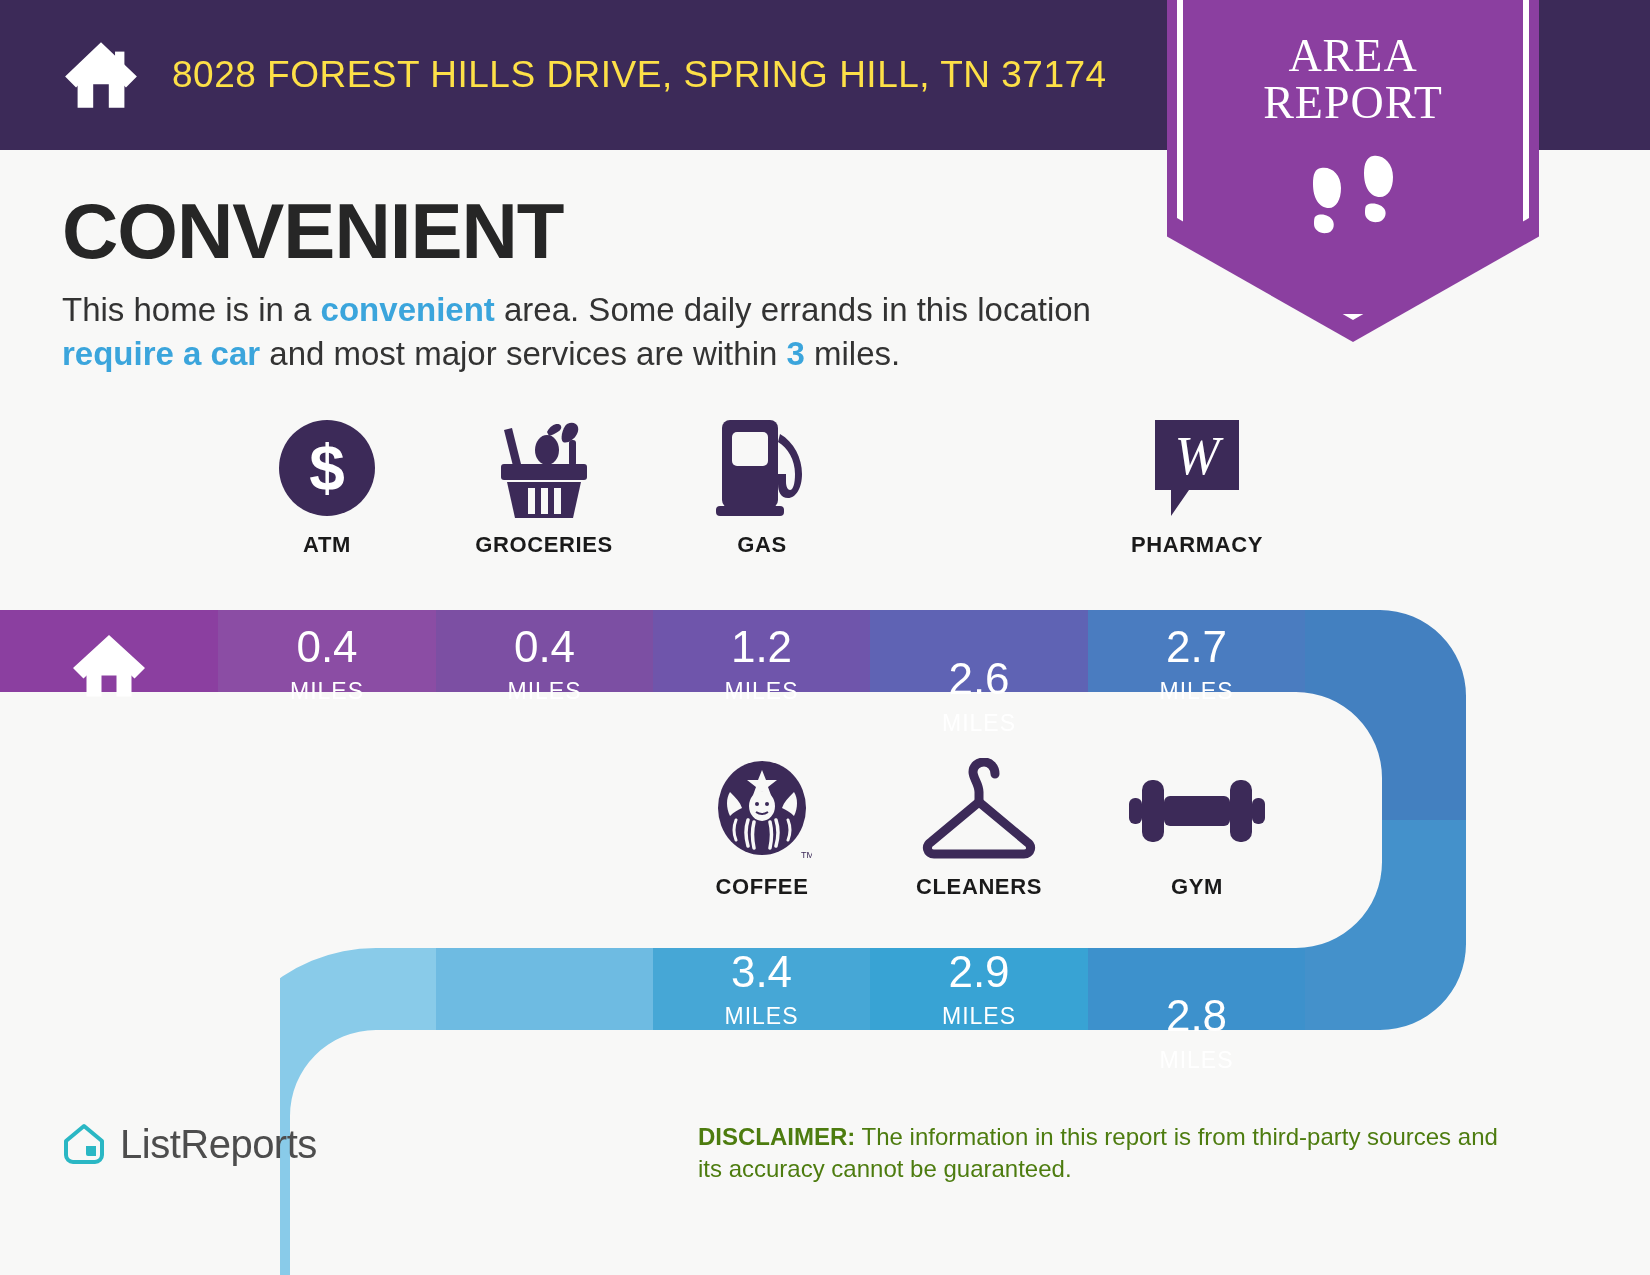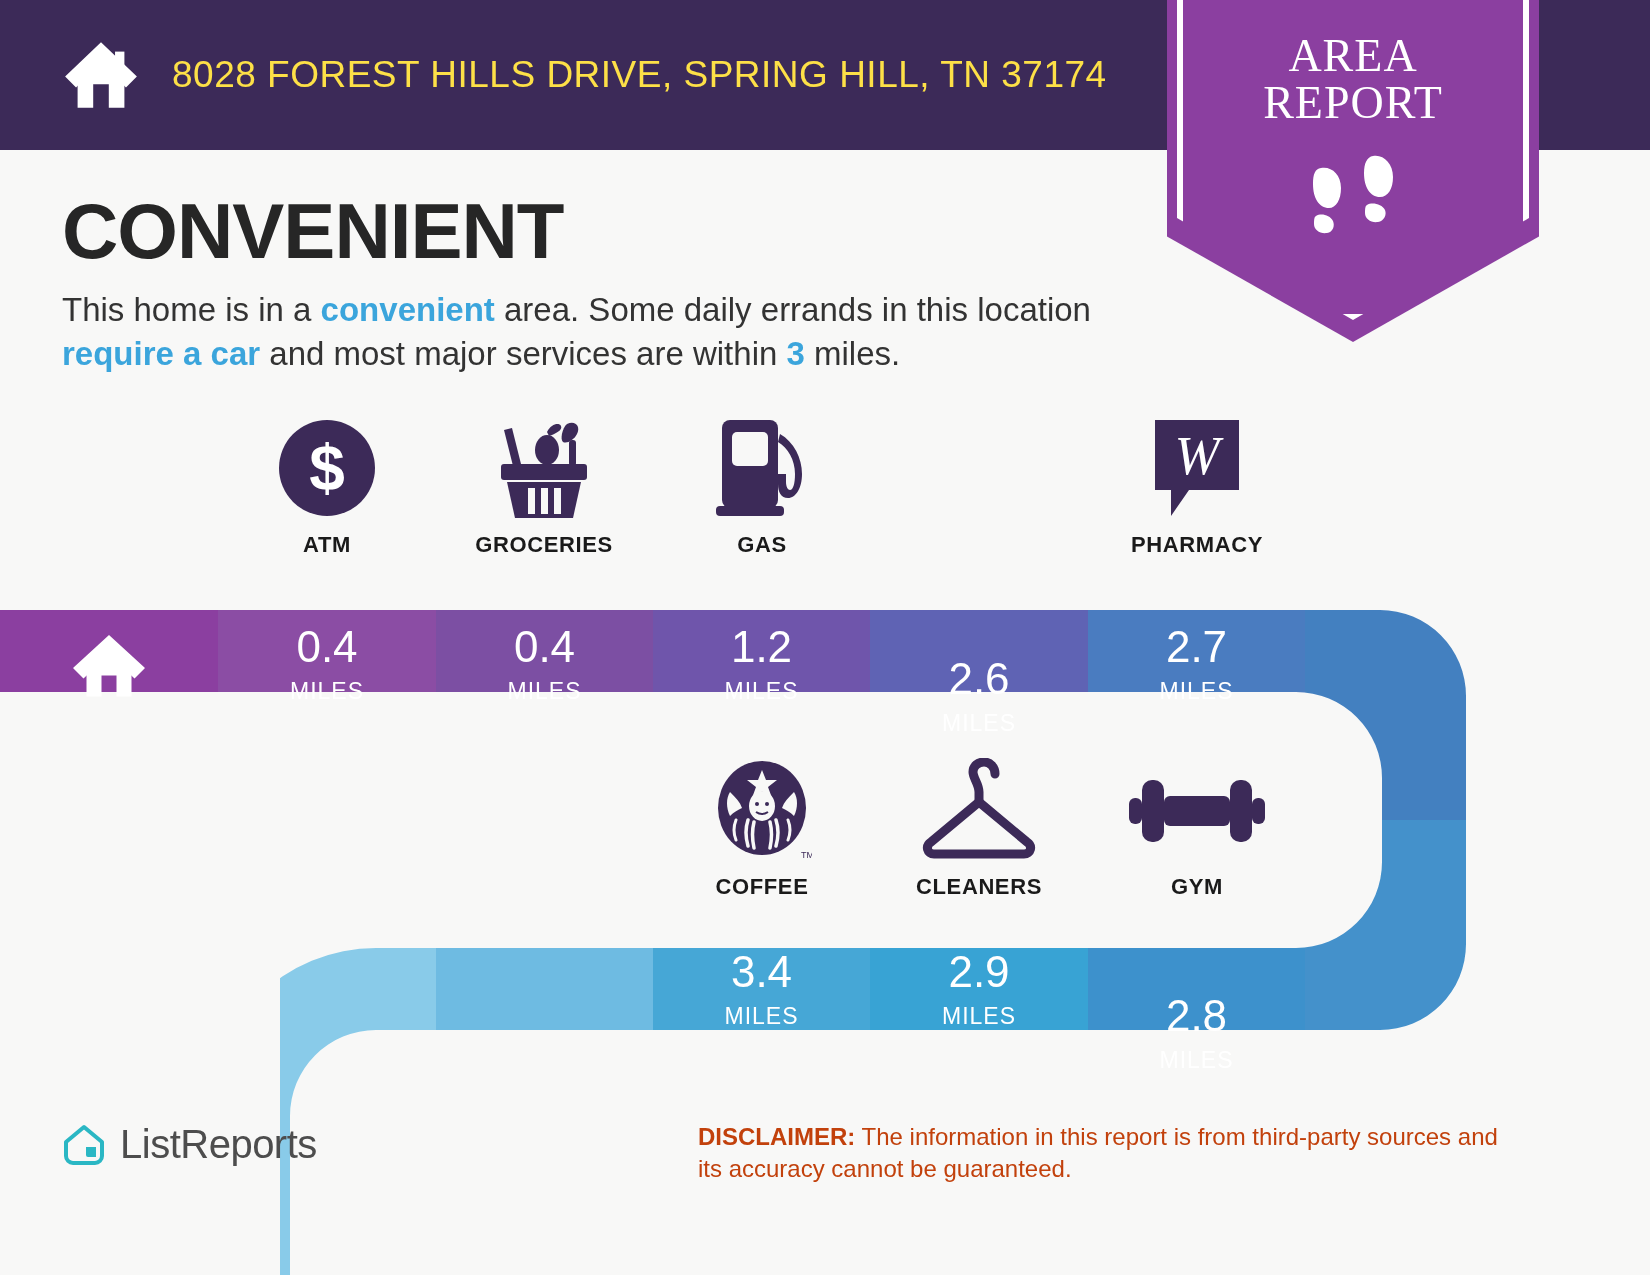"ListReports" .logo { align-items: flex-end -> flex-start }
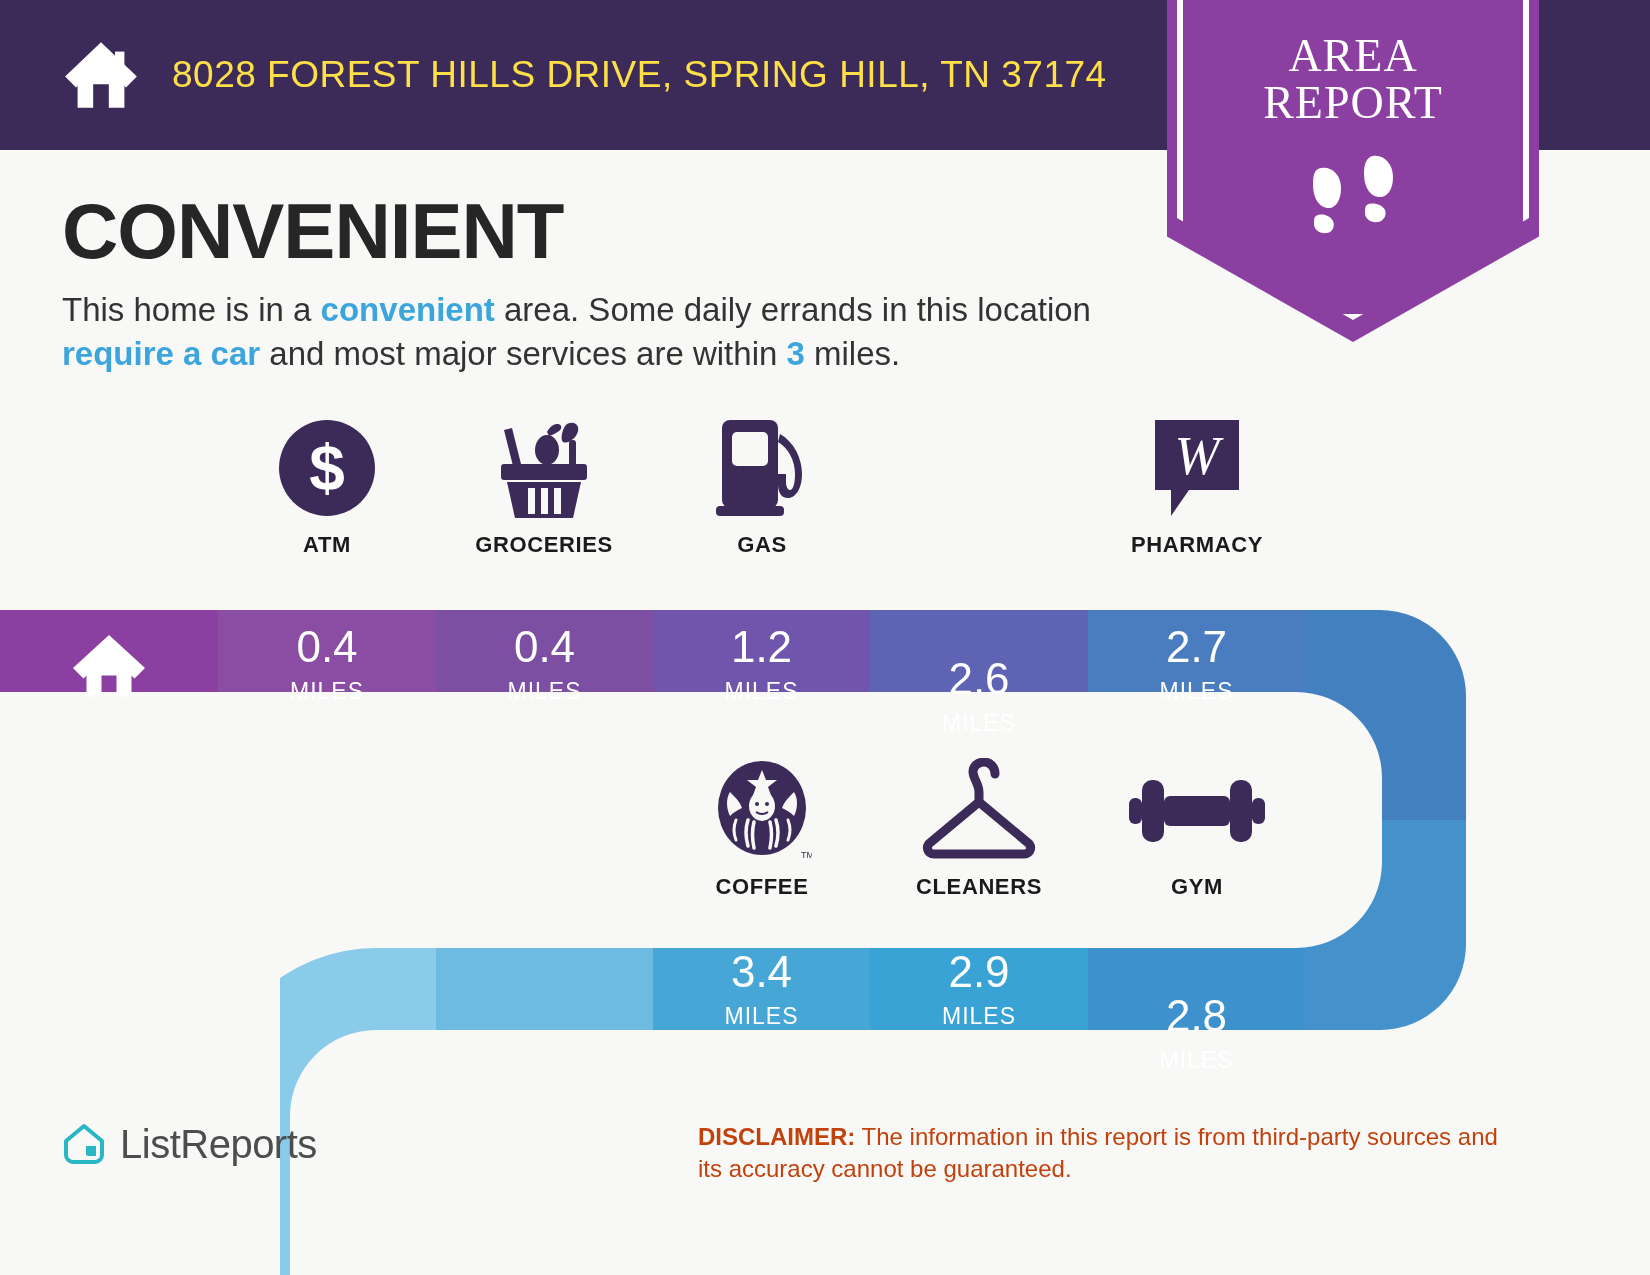"DISCLAIMER: The information in this" .disclaimer { color: #c2410c -> #4d7c0f }
